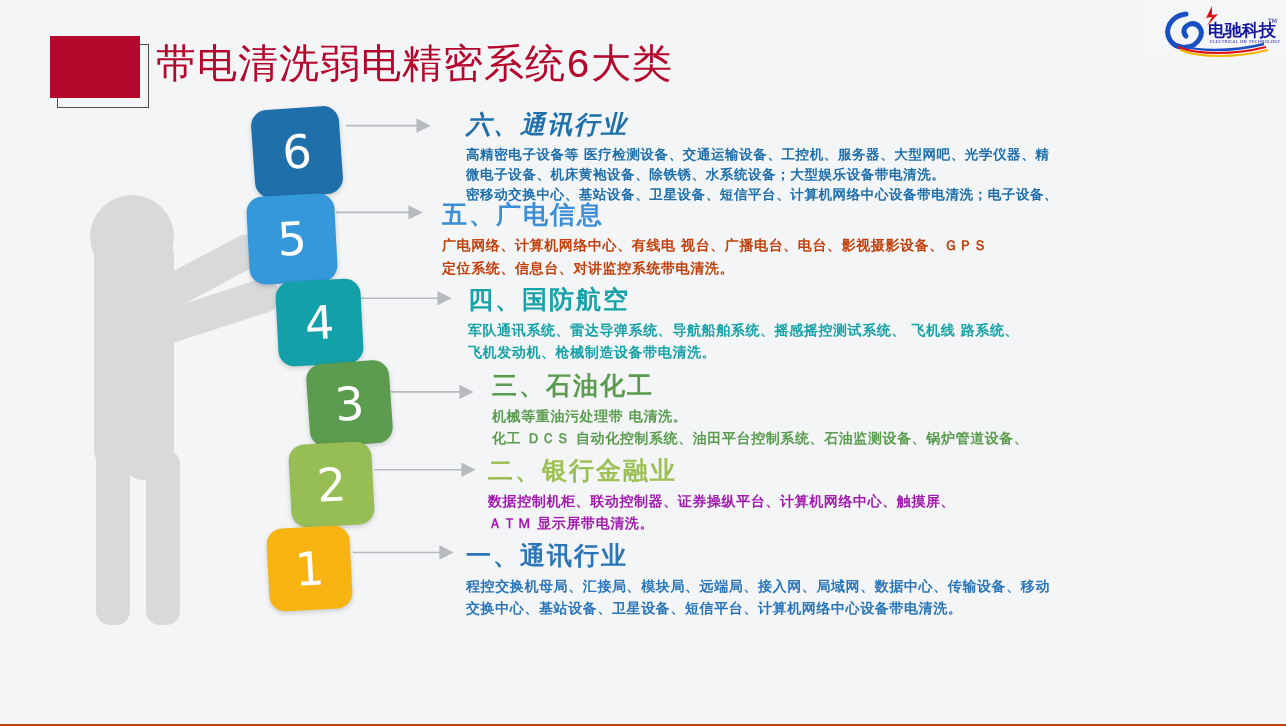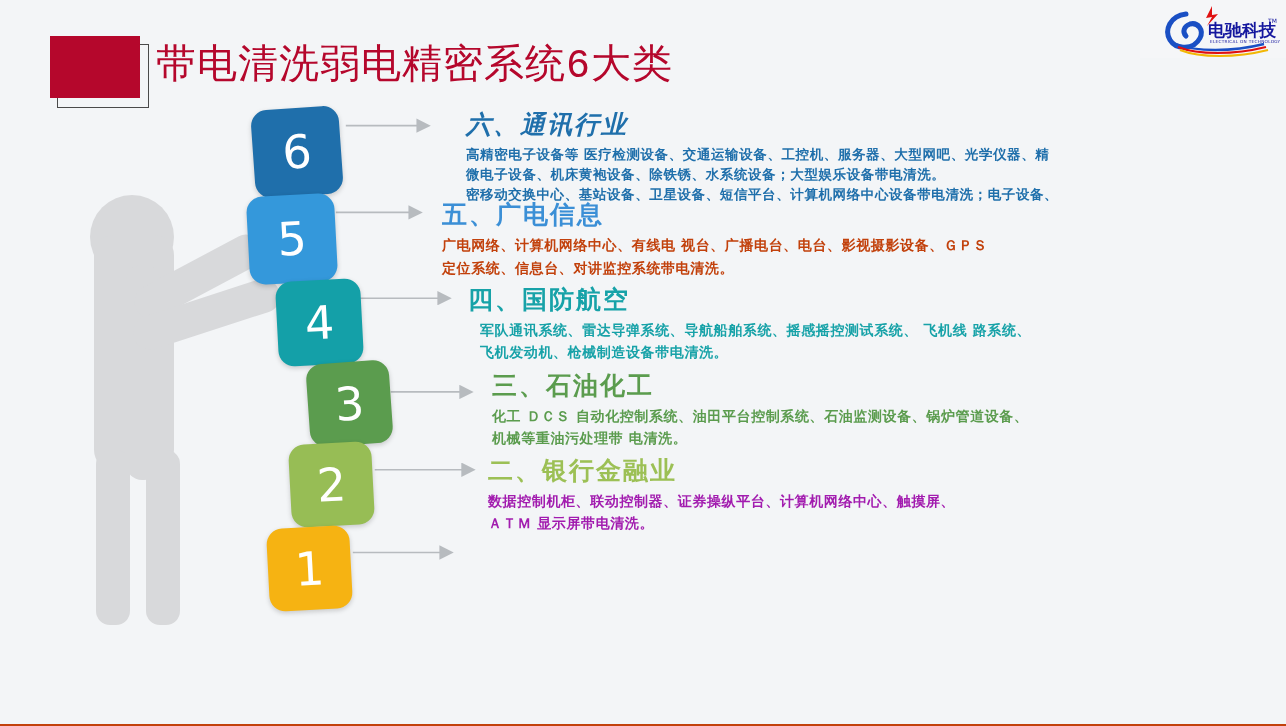"军队通讯系统、雷达导弹系统、导航船舶系统、摇感摇控测试系统、 飞机线 路系统、" div.sec-body { margin-left: 12px -> none }
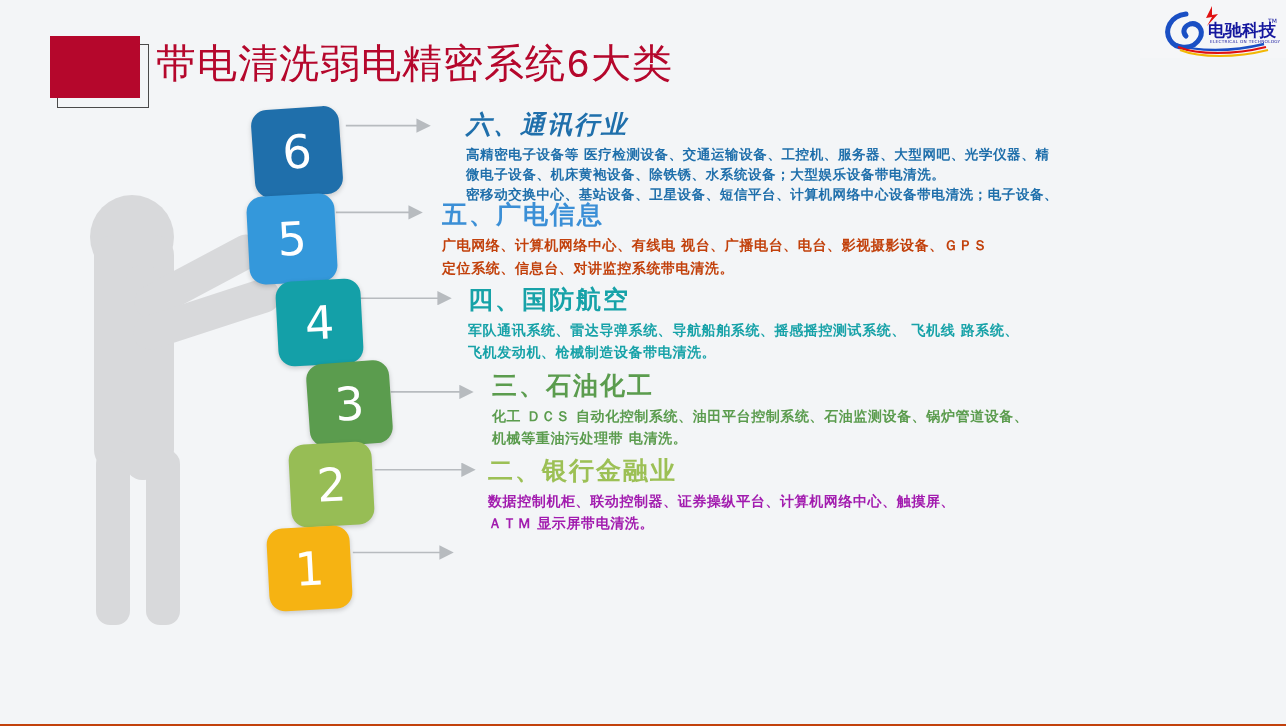"化工 ＤＣＳ 自动化控制系统、油田平台控制系统、石油监测设备、锅炉管道设备、" div { order: before "机械等重油污处理带 电清洗。" -> after "机械等重油污处理带 电清洗。" }
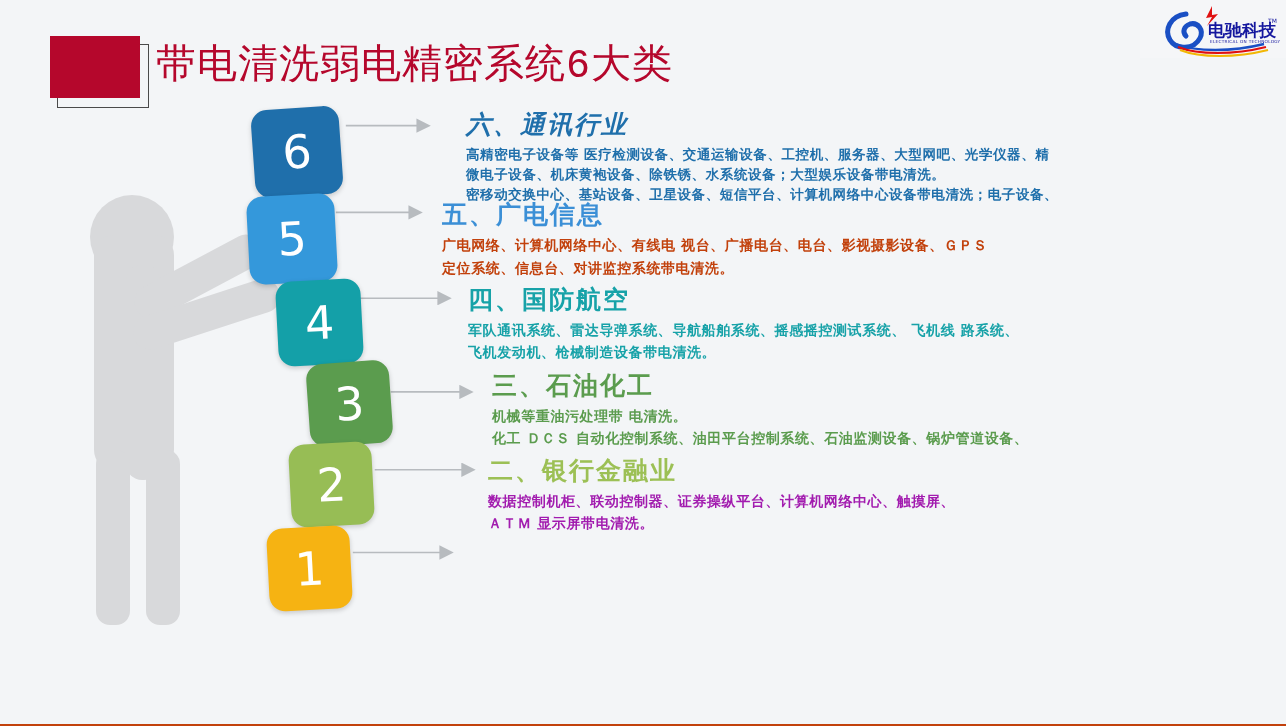"一、通讯行业" div.sec { html: none -> <div> <div>一、通讯行业</div> <div> <div>程控交换机母局、汇接局、模块局、远端局、接入网、局域网、数据中心、传输设备、移动</div> <div>交换中心、基站设备、卫星设备、短信平台、计算机网络中心设备带电清洗。</div> </div> </div> }
